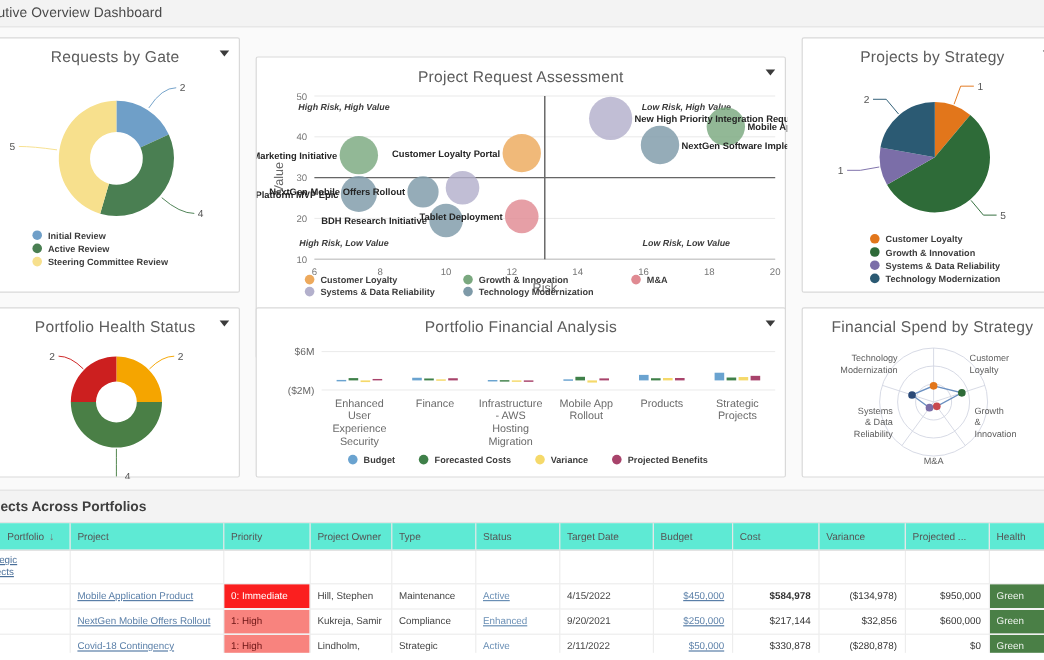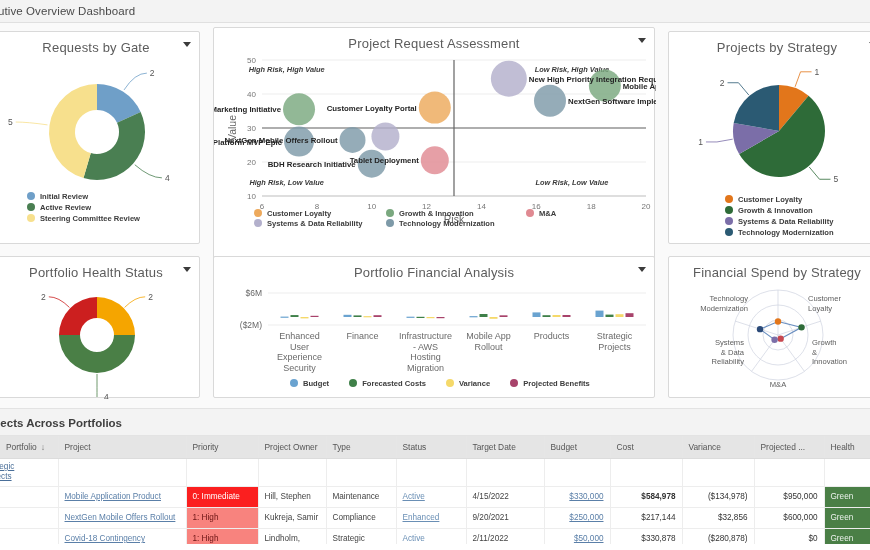"Project Request Assessment" #p-assess { top: 4px -> 24px }
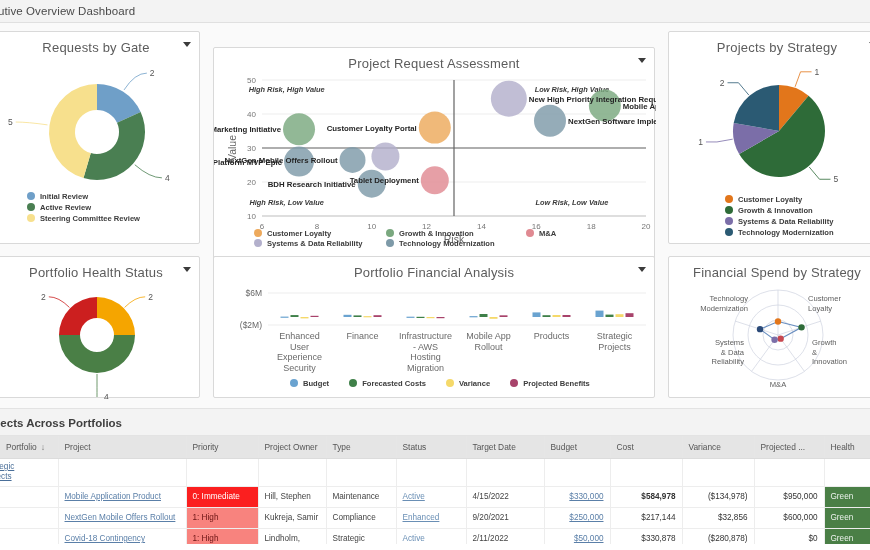"Portfolio ↓" table.grid-tbl th { background: #e5e5e5 -> #5eead4 }
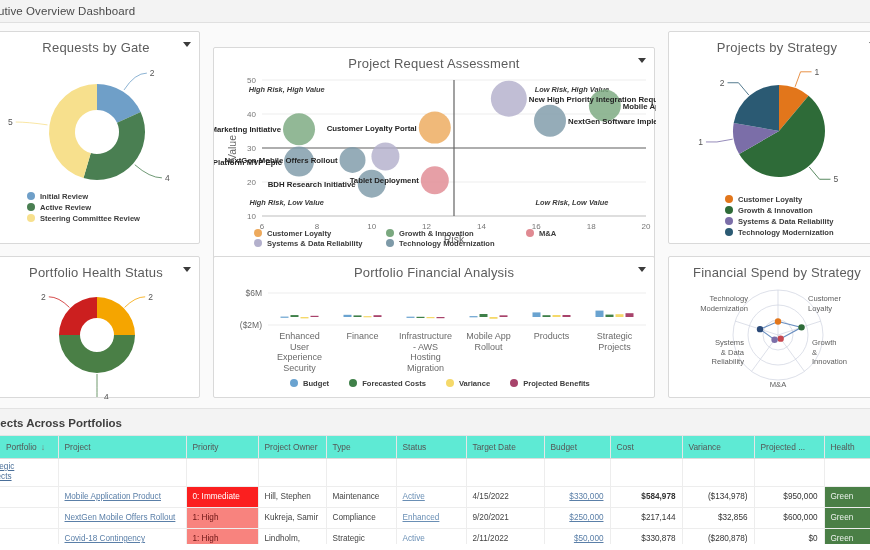"$330,000" a.link { text: $330,000 -> $450,000 }
